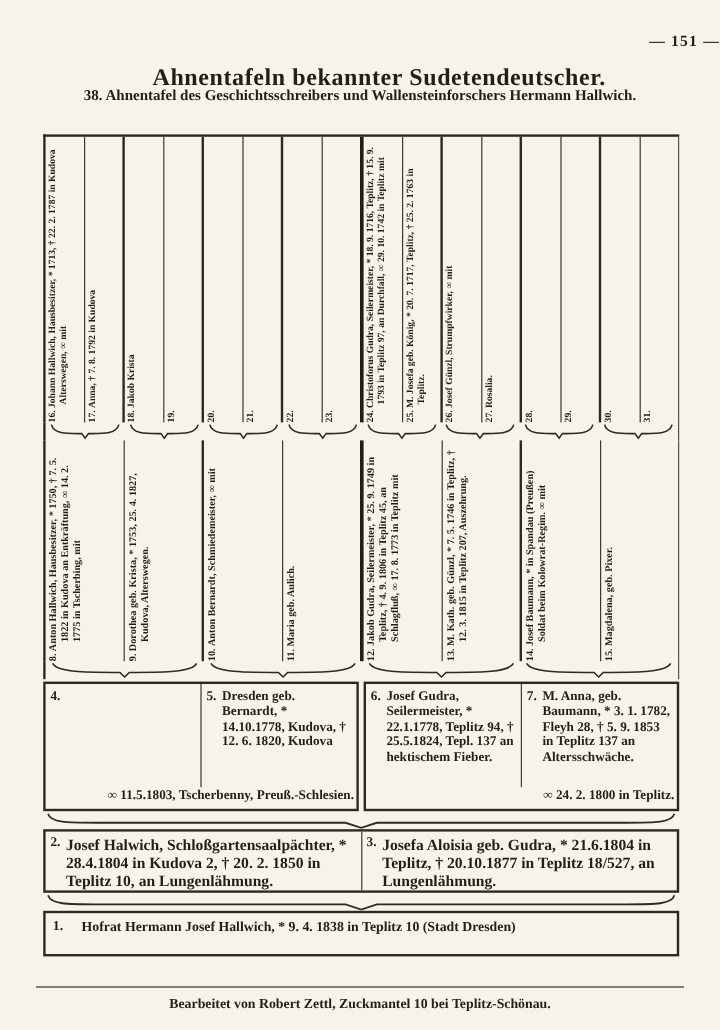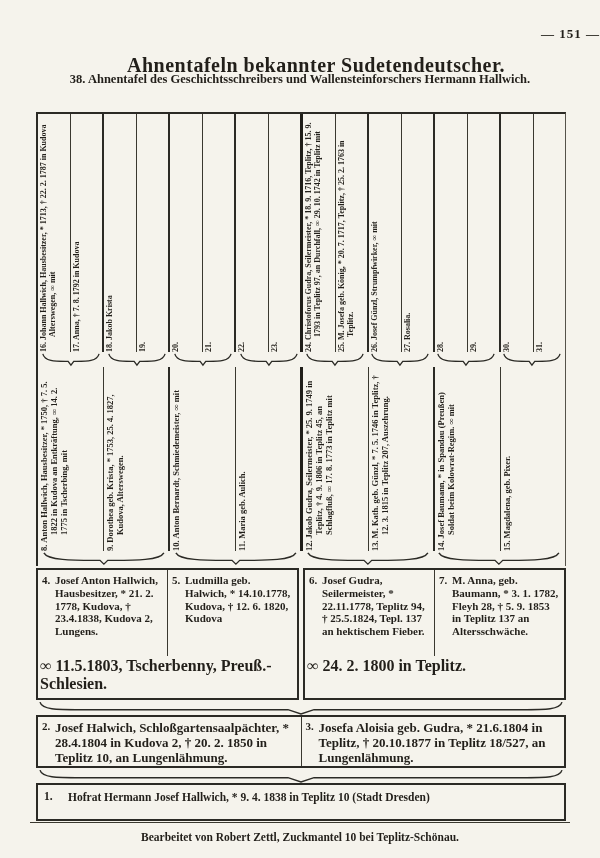"Josef Anton Hallwich, Hausbesitzer, *" div.cbody { html: <div><span>Josef Anton Hallwich,</span> <span>Hausbesitzer, * 21. 2. 1778, Kudova, † 23.4.1838, Kudova 2, Lungens.</span></div> -> none }
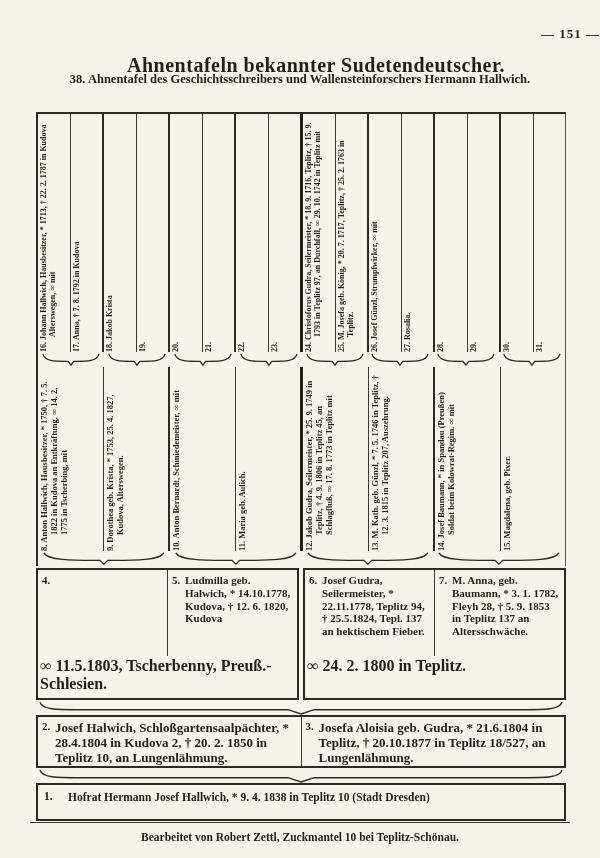"Ludmilla geb. Halwich," span.cname { text: Ludmilla geb. Halwich -> Dresden geb. Bernardt }
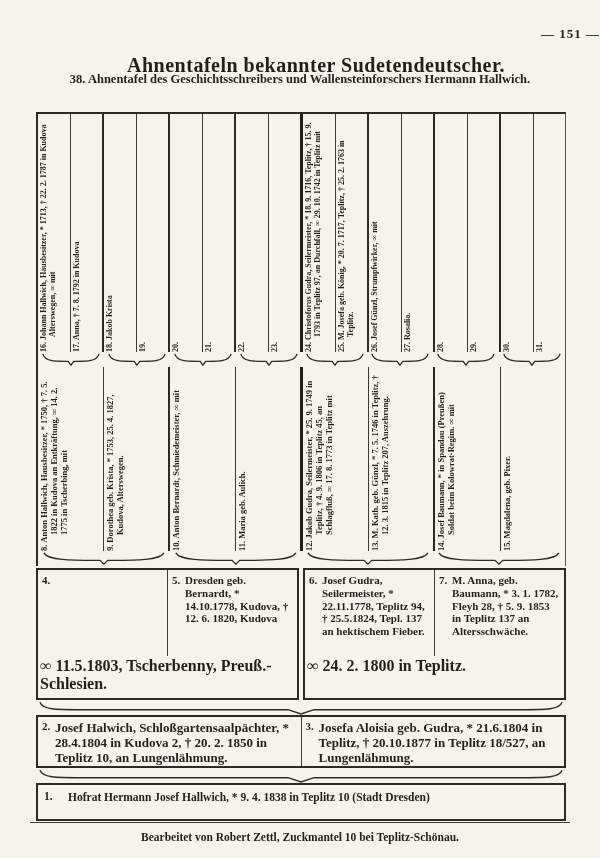"Seilermeister, * 22.11.1778, Teplitz 94," span { text: 22.11.1778 -> 22.1.1778 }
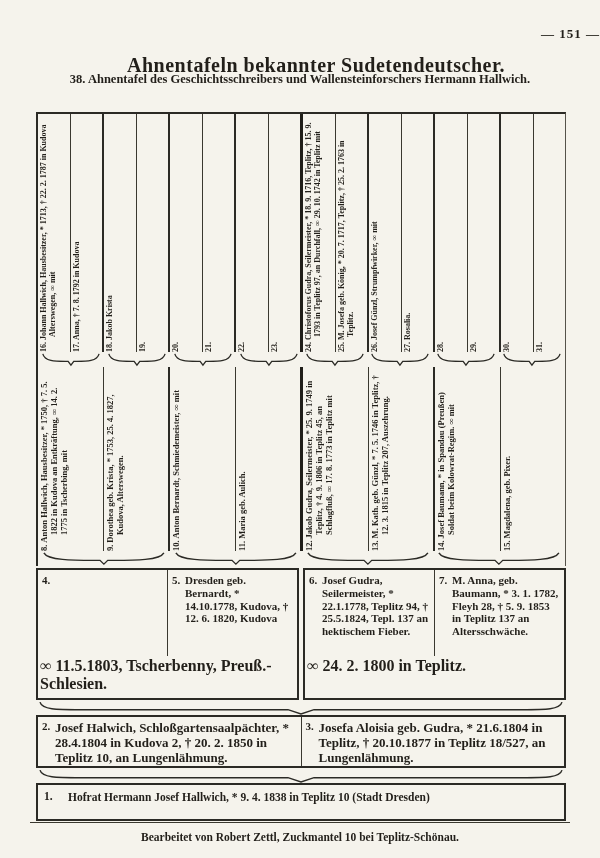"∞ 11.5.1803, Tscherbenny," .marriage { font-size: 16px -> 11px; text-align: left -> right }
